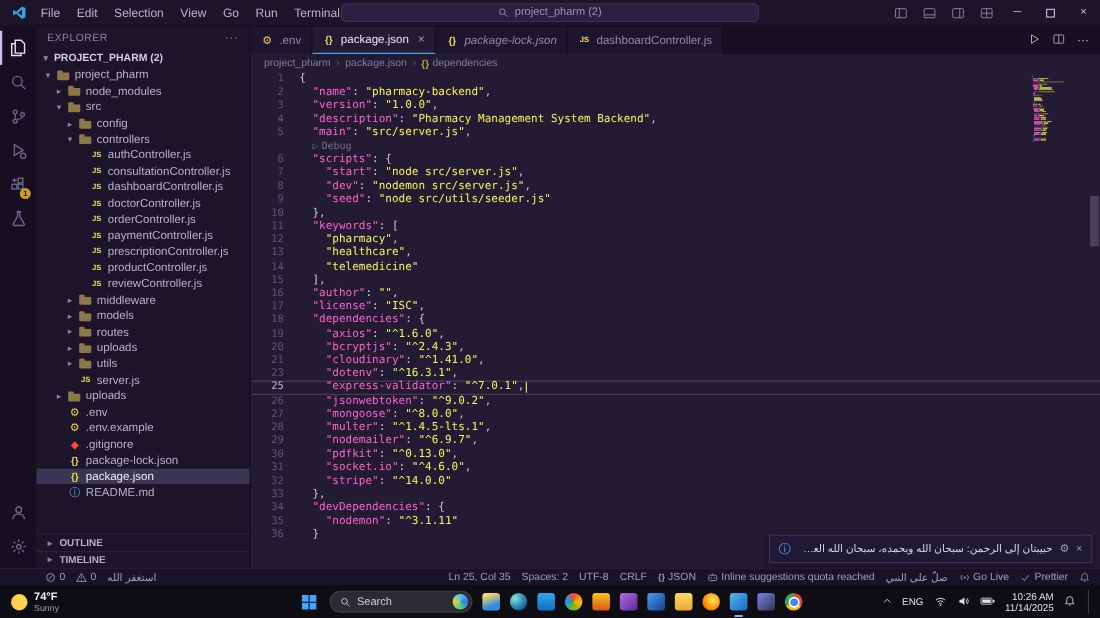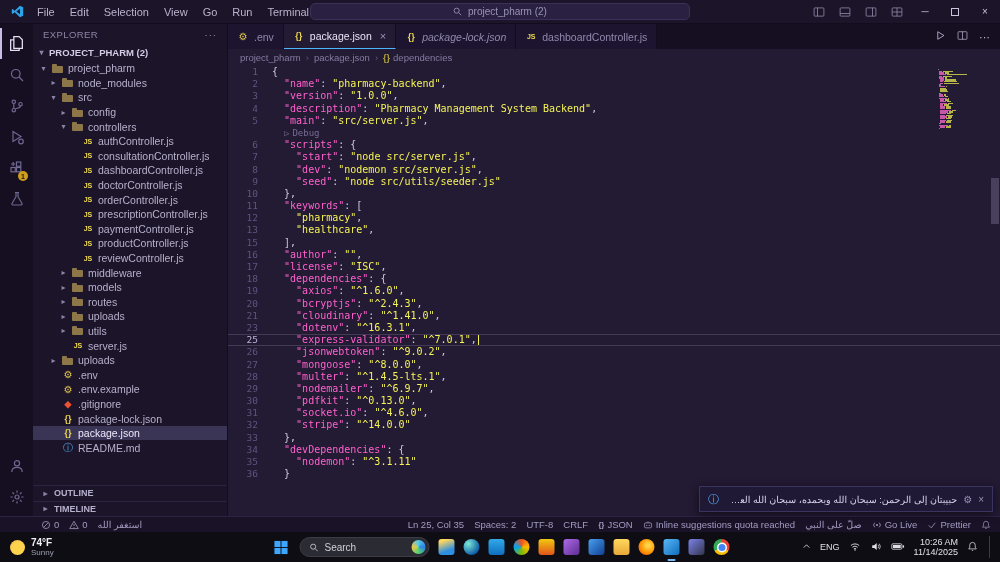"prescriptionController.js" div.trow { order: before "paymentController.js" -> after "paymentController.js" }
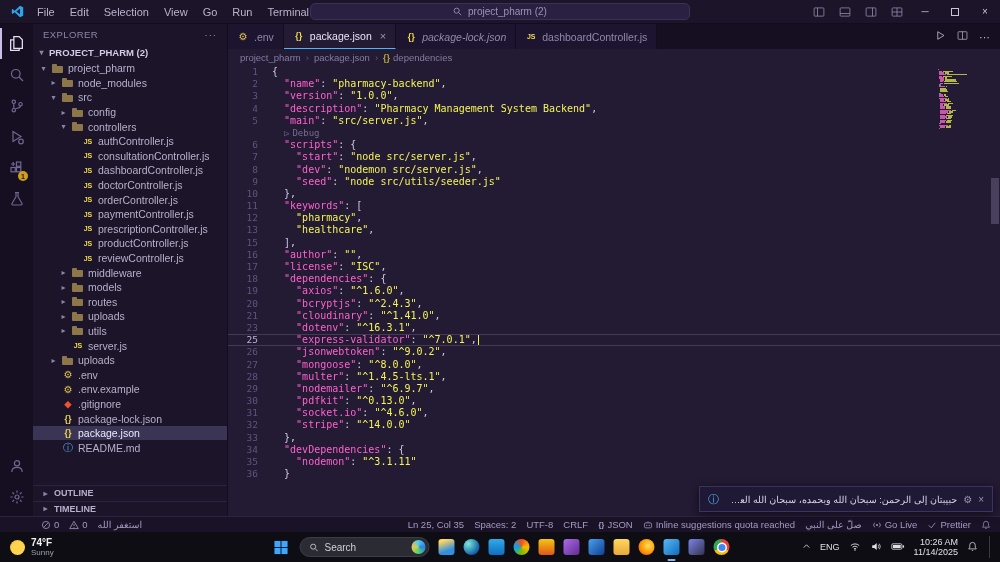"14" div.crow { html: none -> <div> <span>14</span> <span><span> </span><span>"telemedicine"</span></span> </div> }
